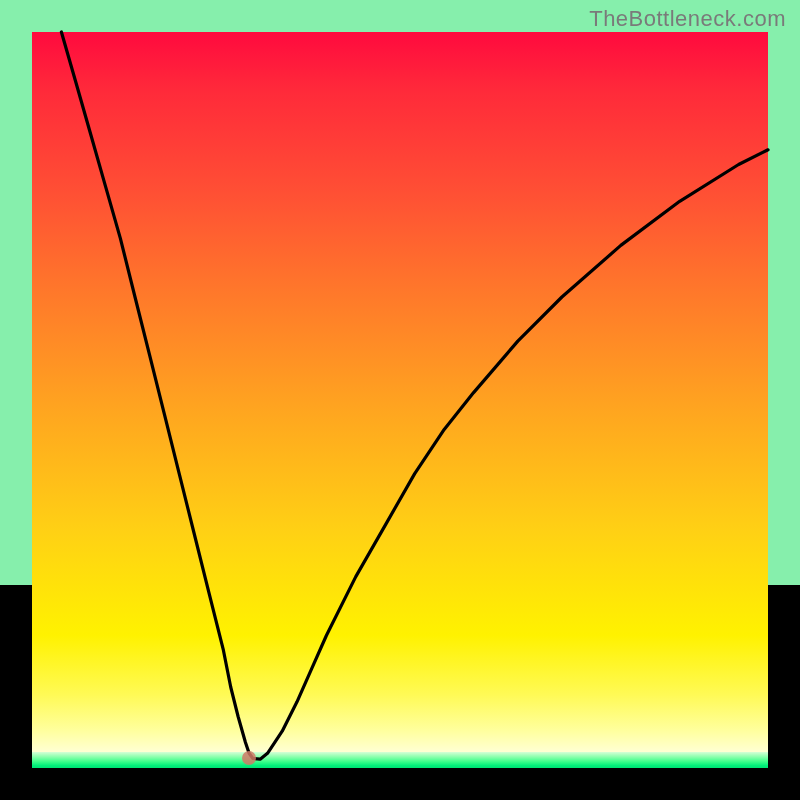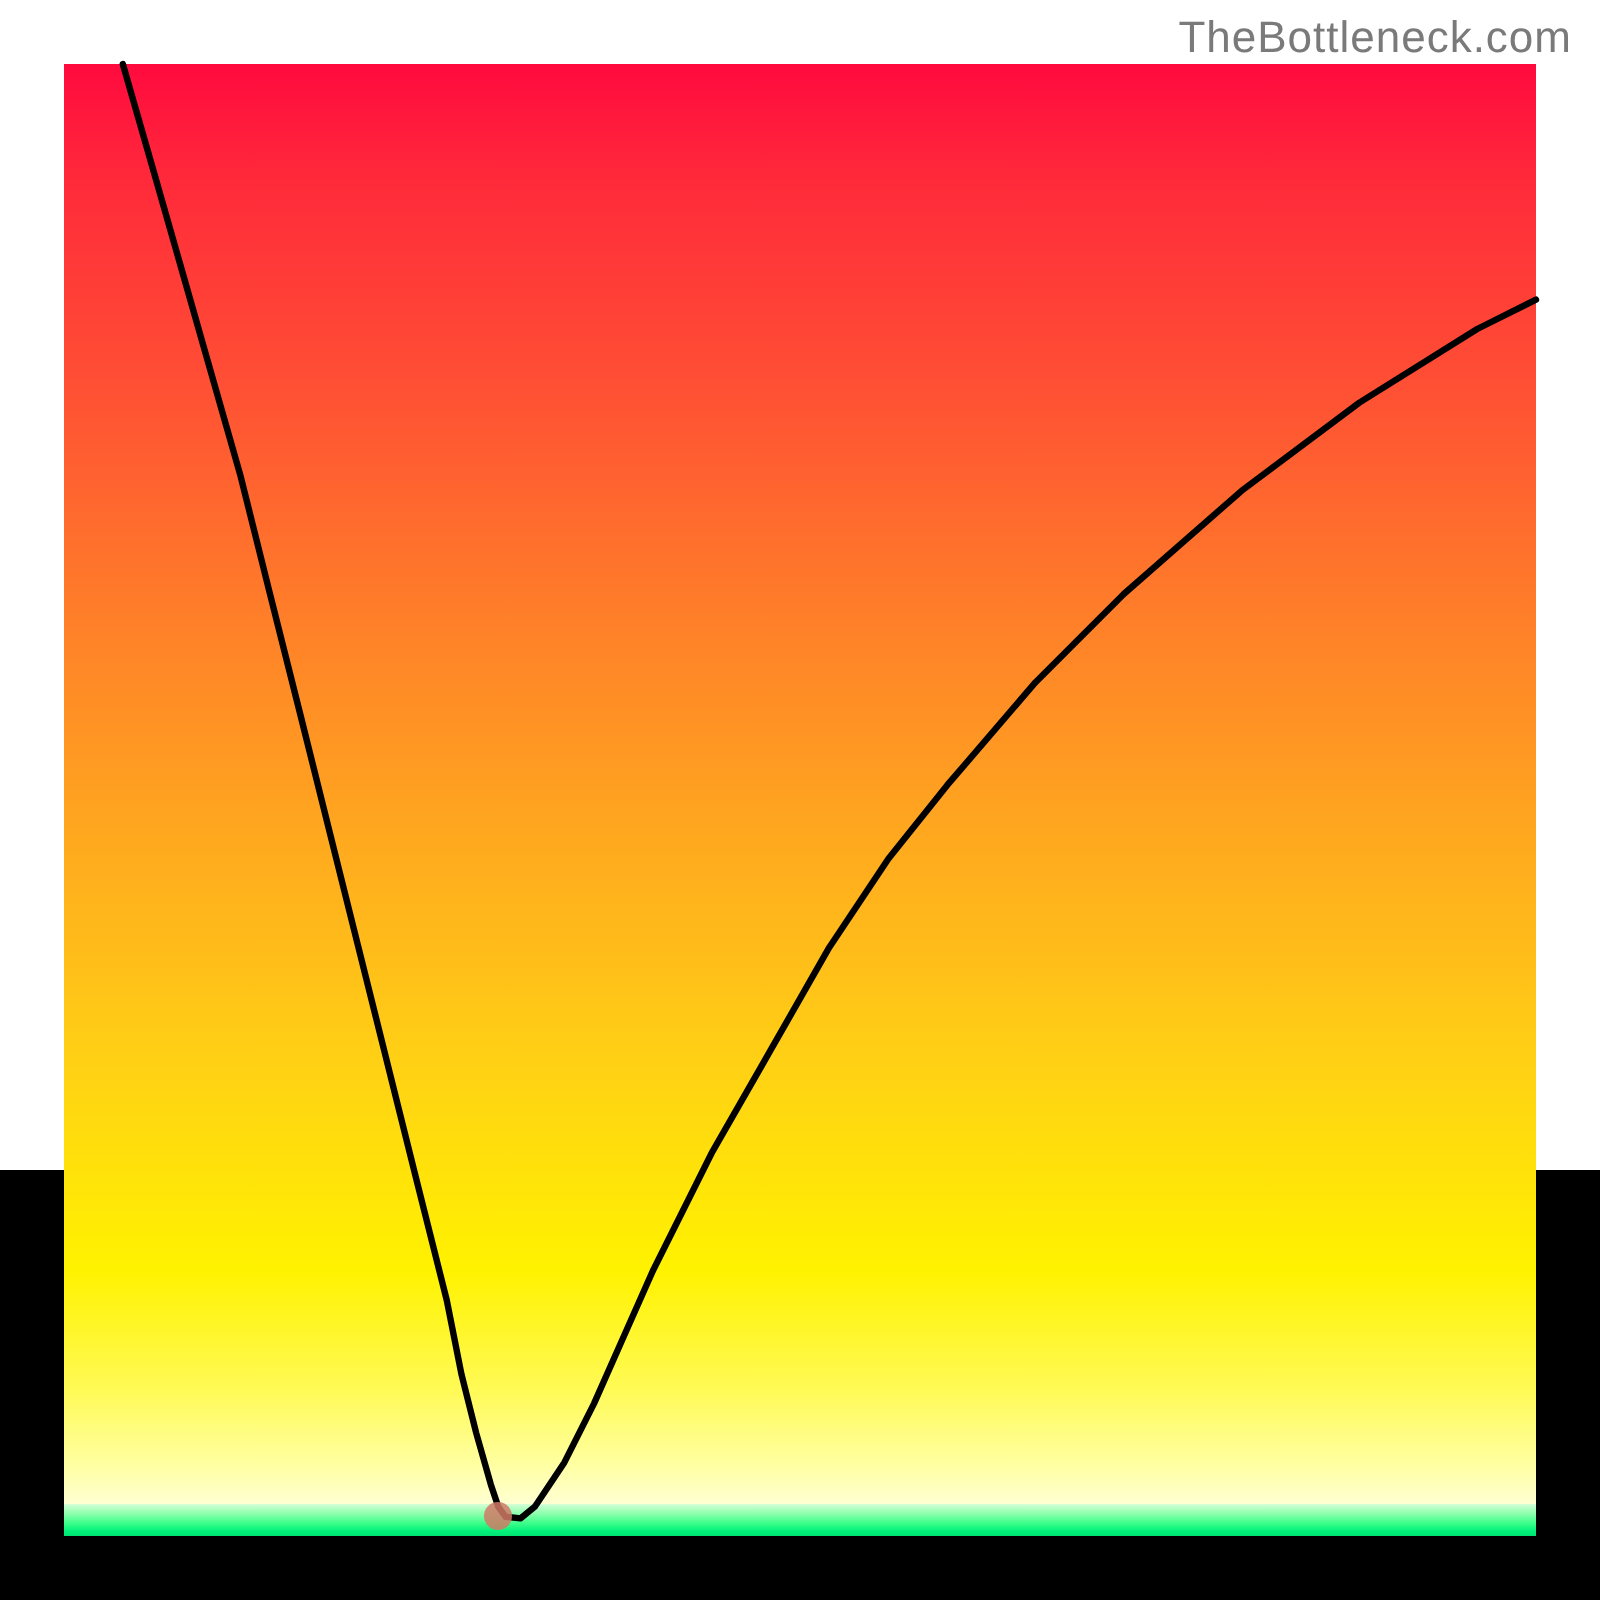"TheBottleneck.com" .outer { background: #ffffff -> #86efac }
